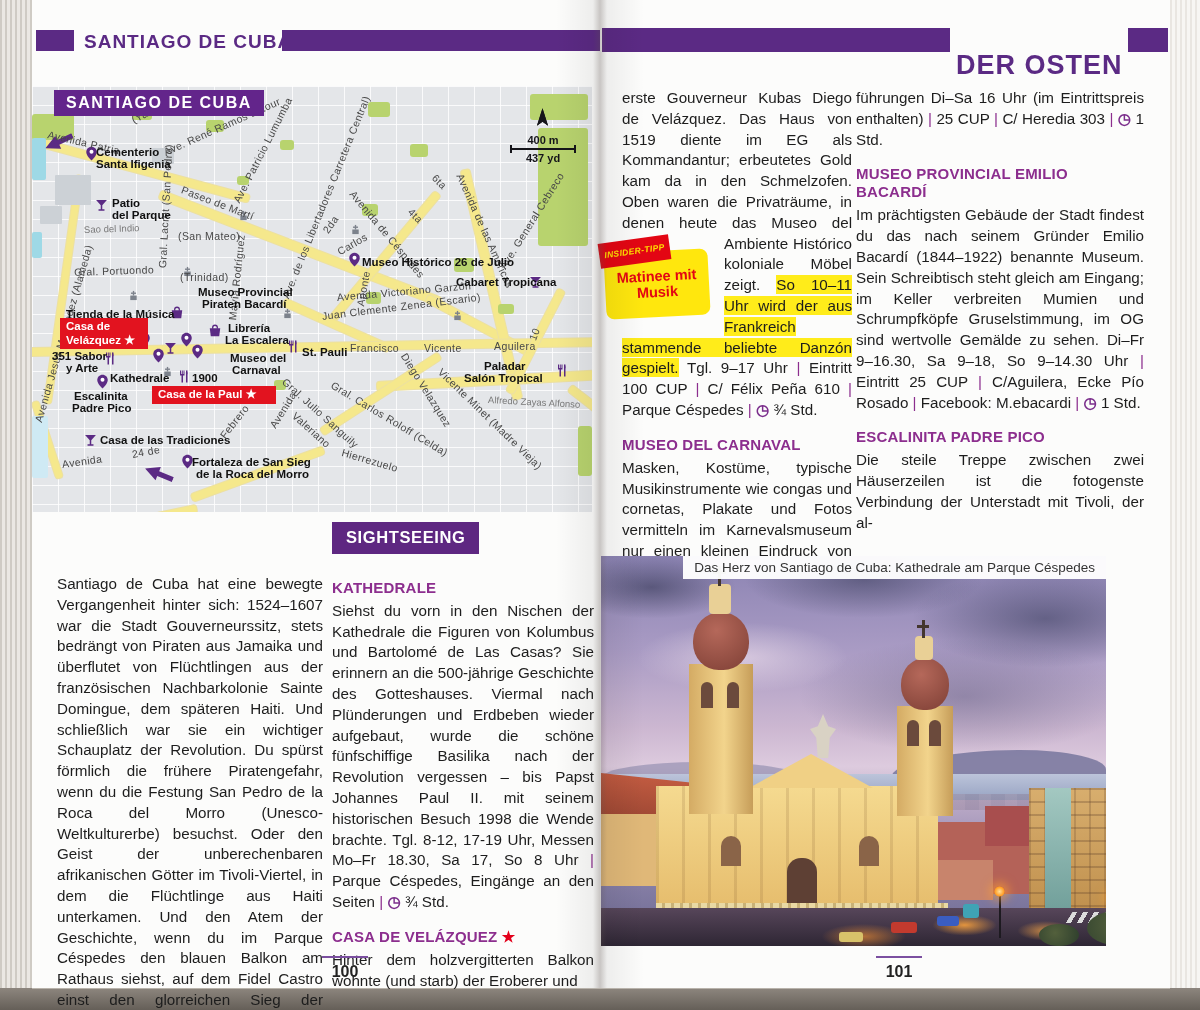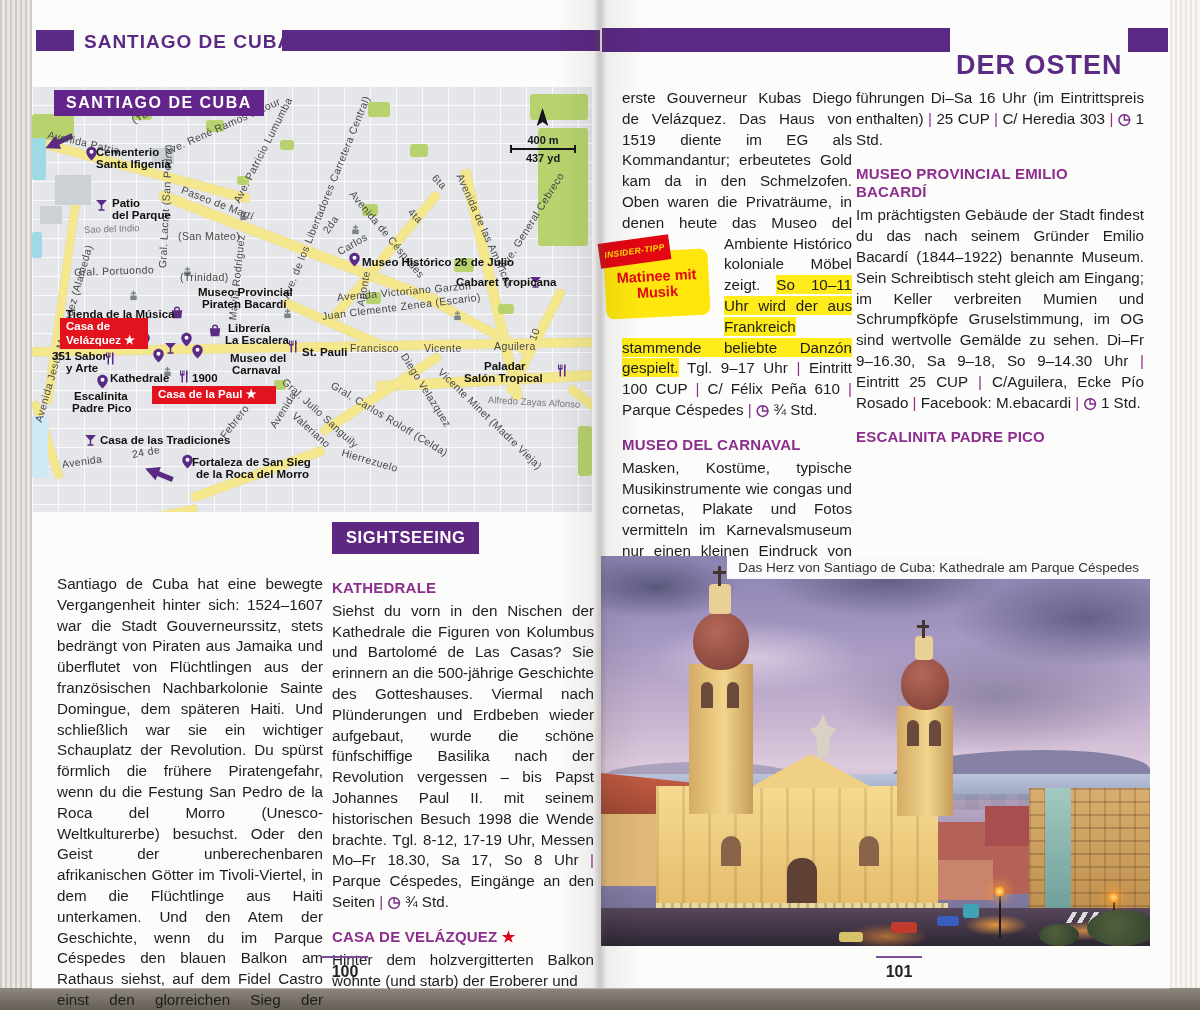"Die steile Treppe zwischen zwei" p { html: none -> <p><span>Die steile Treppe zwischen zwei Häuserzeilen ist die fotogenste Verbindung der Unterstadt mit </span><span>Tivoli</span><span>, der al-</span></p> }
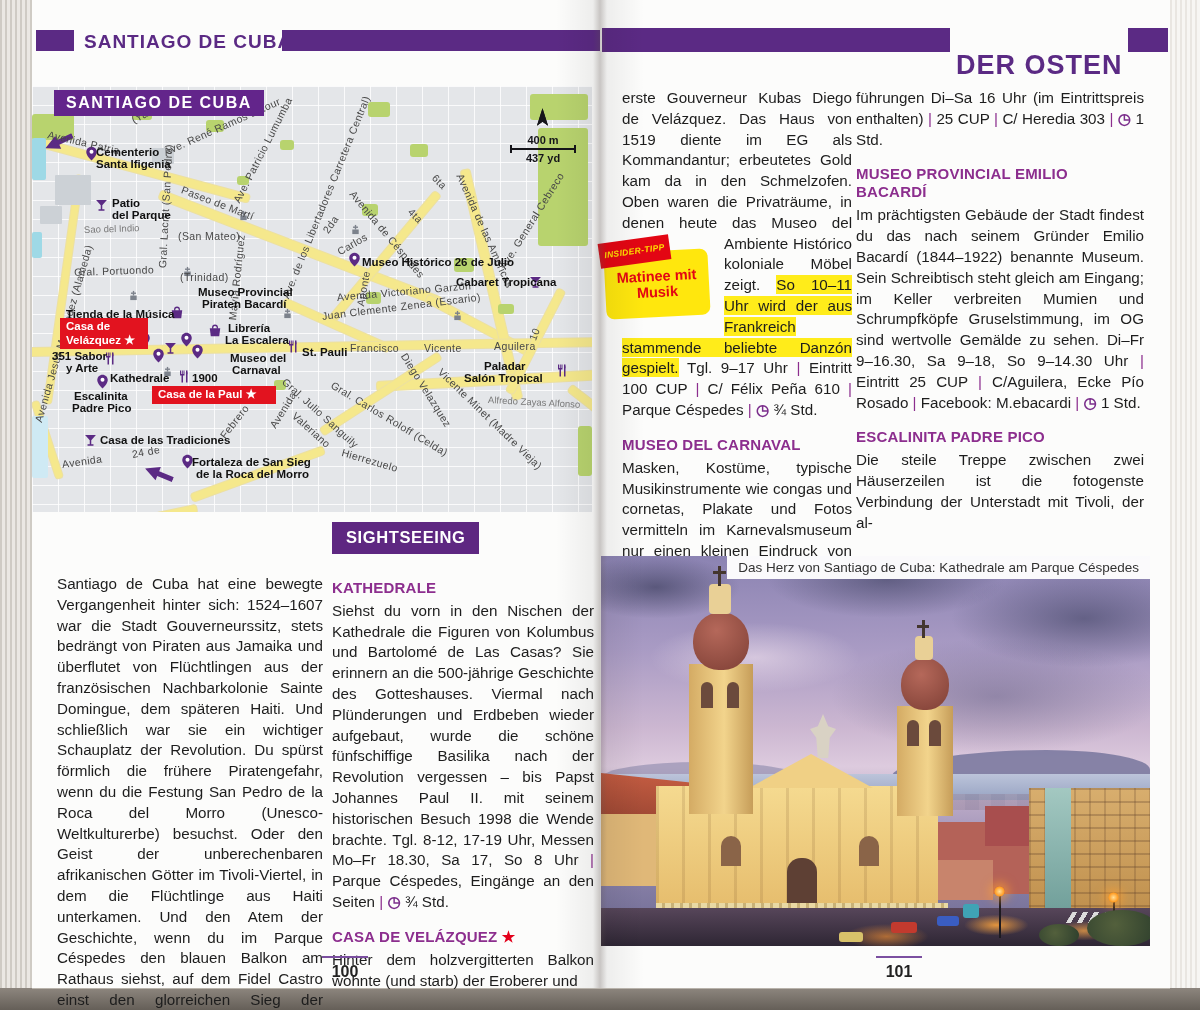"Das Herz von Santiago de" .photo { width: 549px -> 505px }
